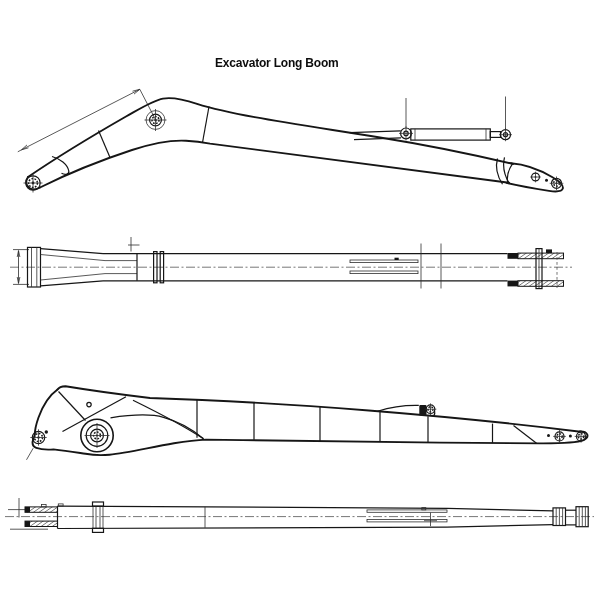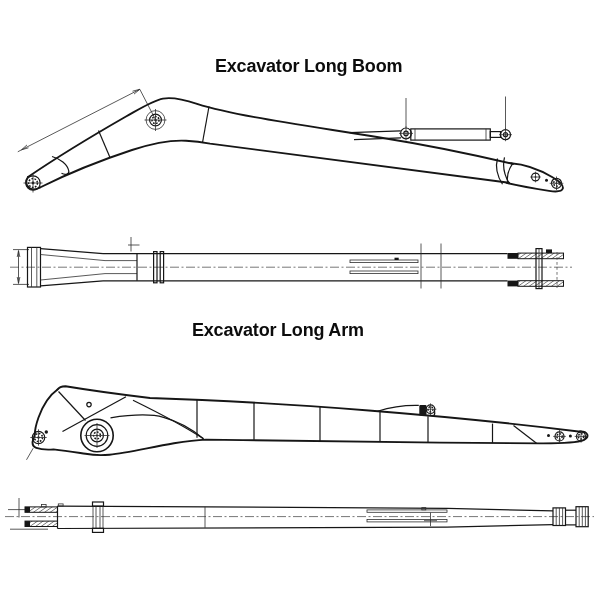"Excavator Long Boom" .title { font-size: 18px -> 12px }
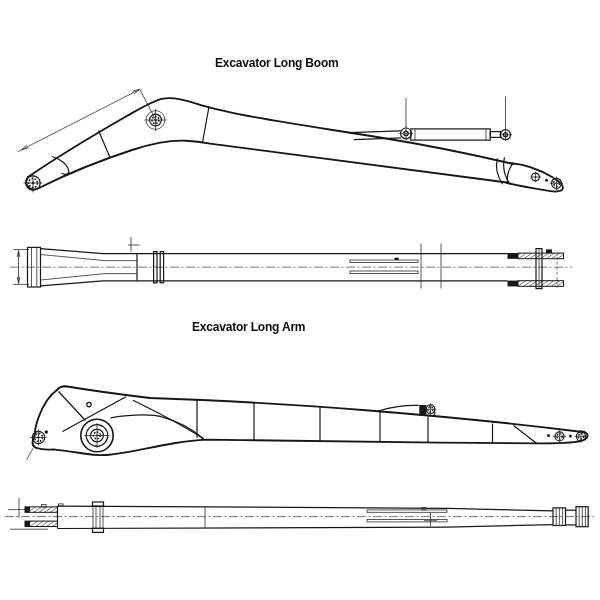"Excavator Long Arm" div.title { html: <div>Excavator Long Arm</div> -> none }
